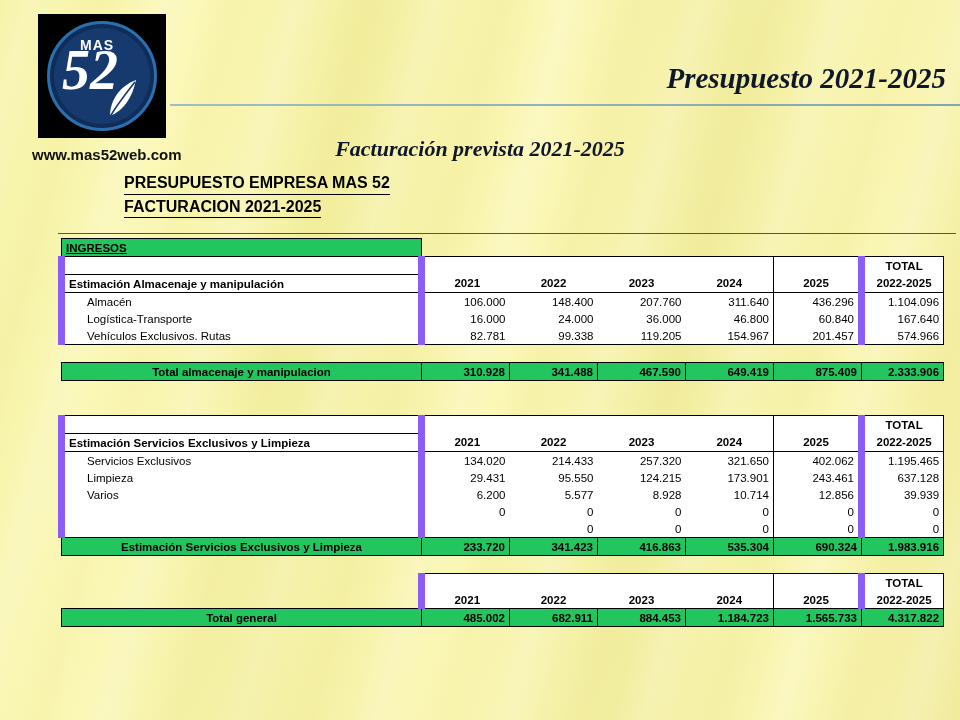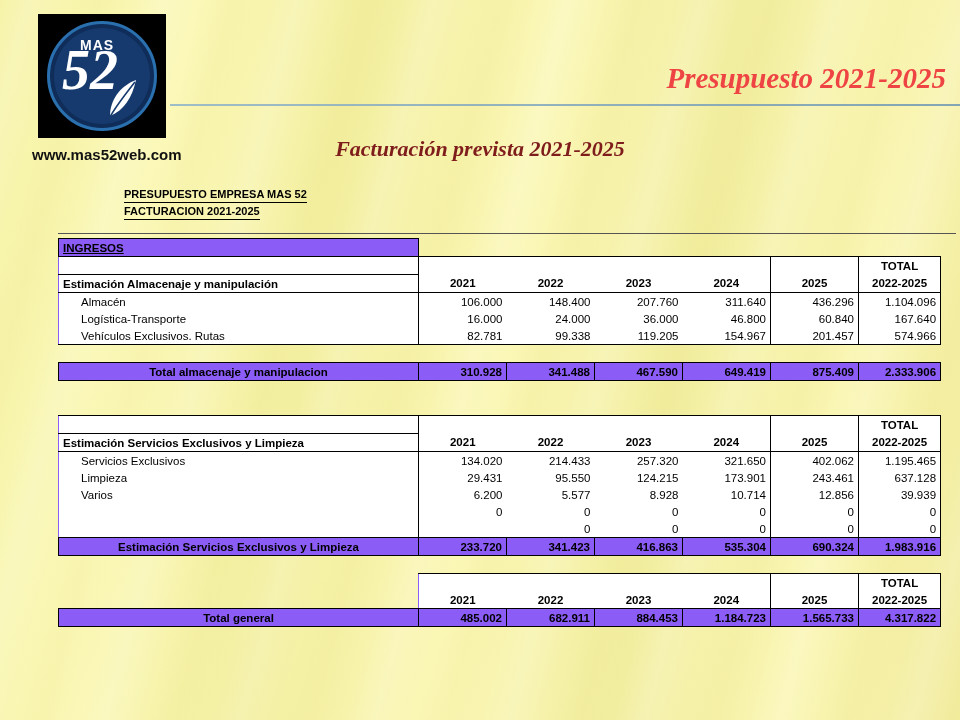"Presupuesto 2021-2025" .title-main { color: #ef4444 -> #0f172a }
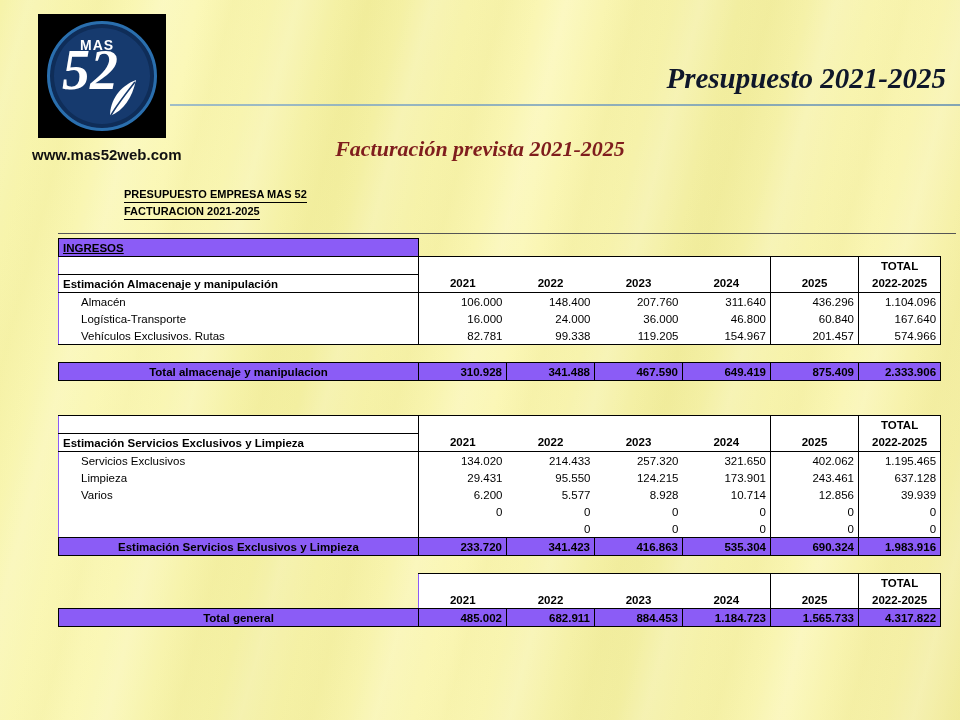"Facturación prevista 2021-2025" .title-sub { color: #7f1d1d -> #0f172a }
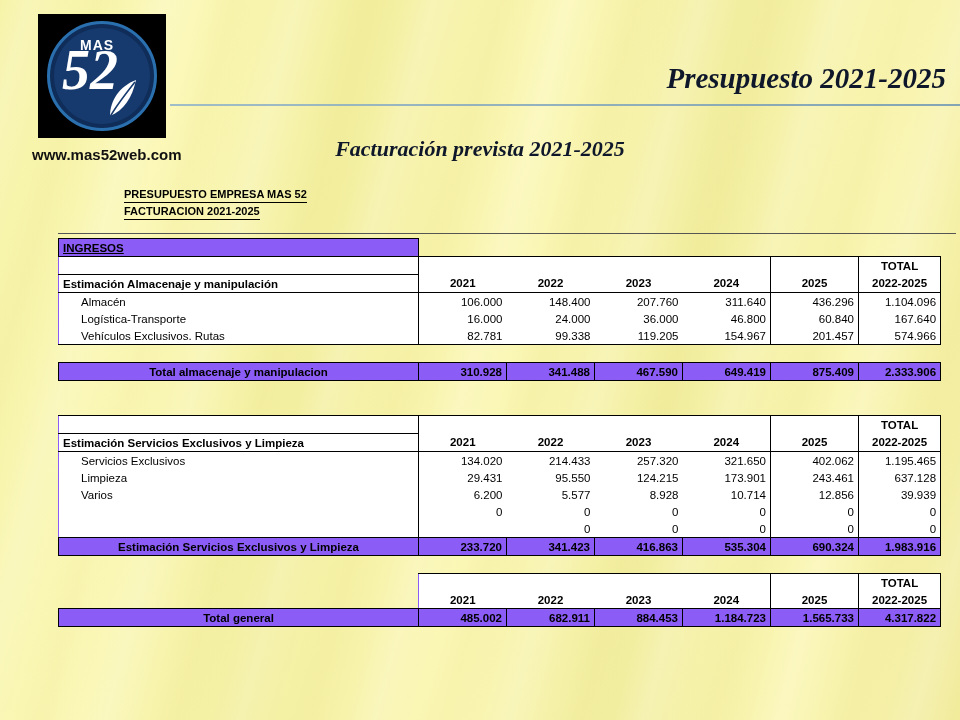"PRESUPUESTO EMPRESA MAS 52" .doc-head { font-size: 11px -> 16px; margin-top: 15px -> none }
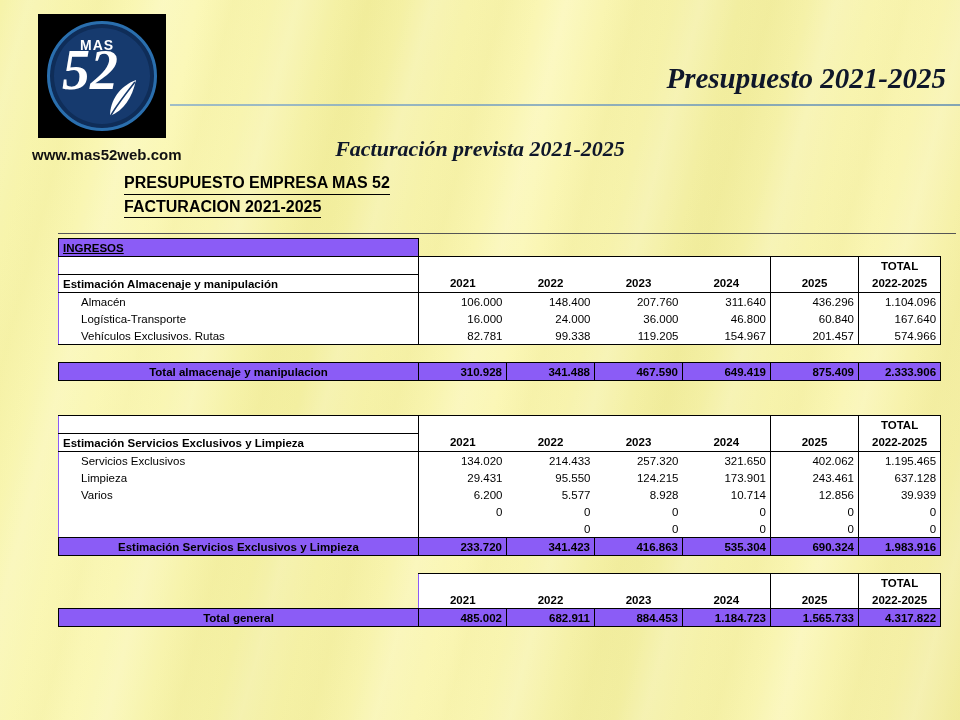"INGRESOS" .cyan { background: #8b5cf6 -> #22c55e }
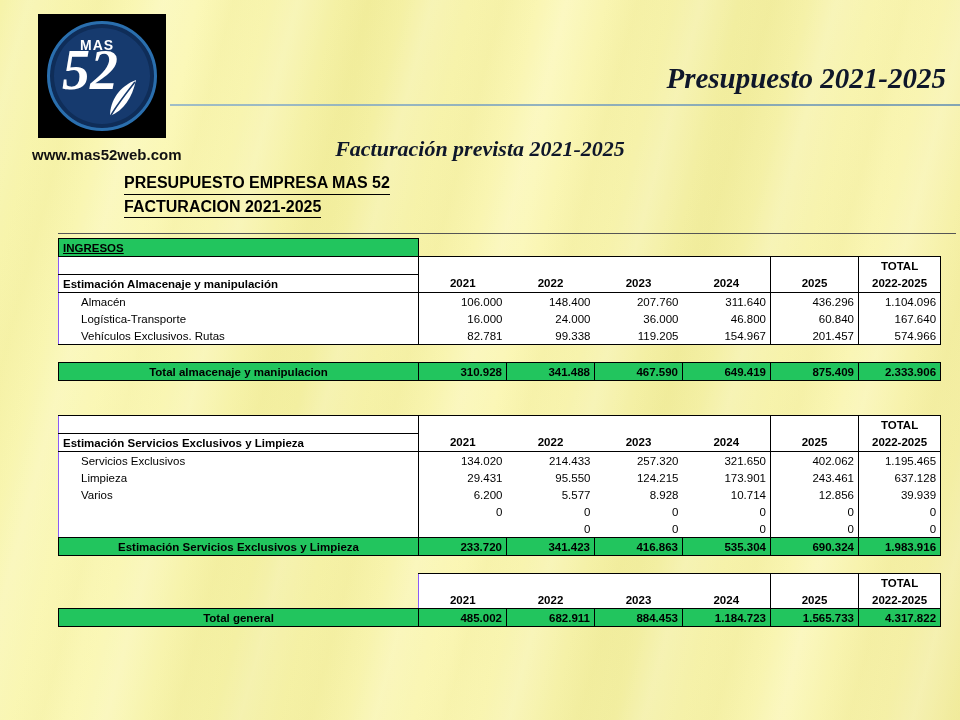"TOTAL" .bl { border-left: 1px solid #8b5cf6 -> 7px solid #8b5cf6 }
